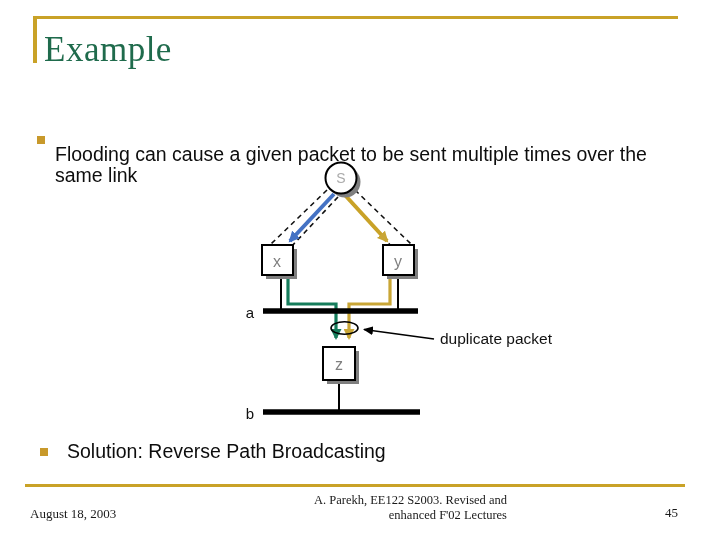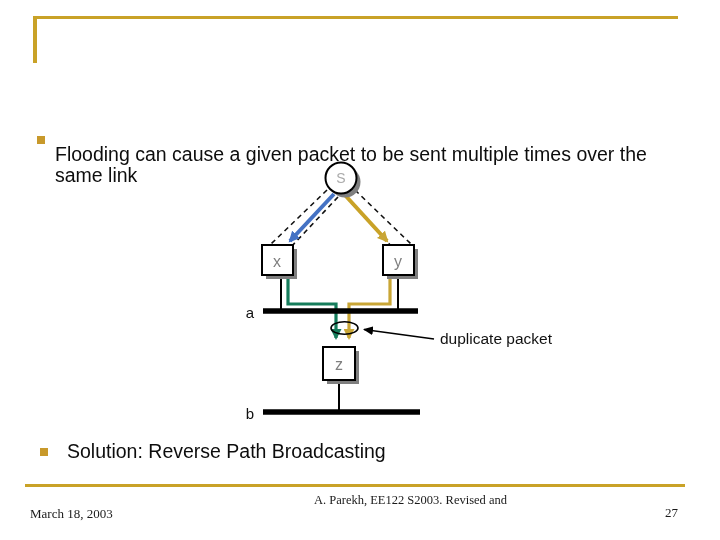"Example" h1.title { html: none -> <h1>Example</h1> }
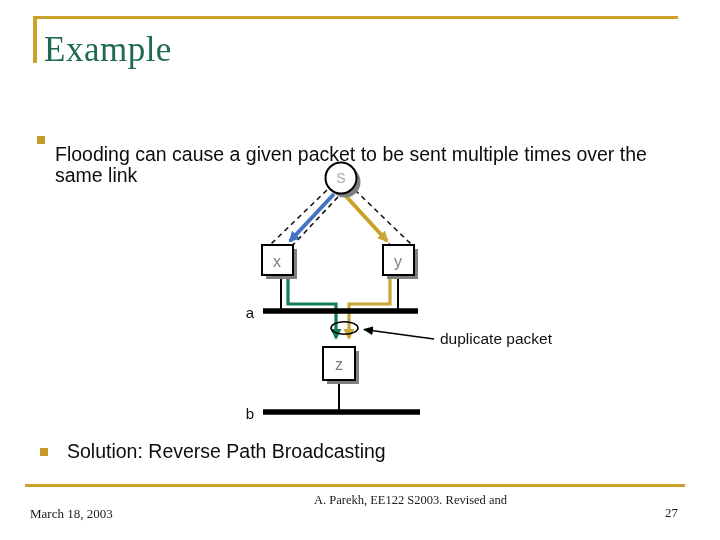"March 18, 2003" div.footer { text: March -> August }
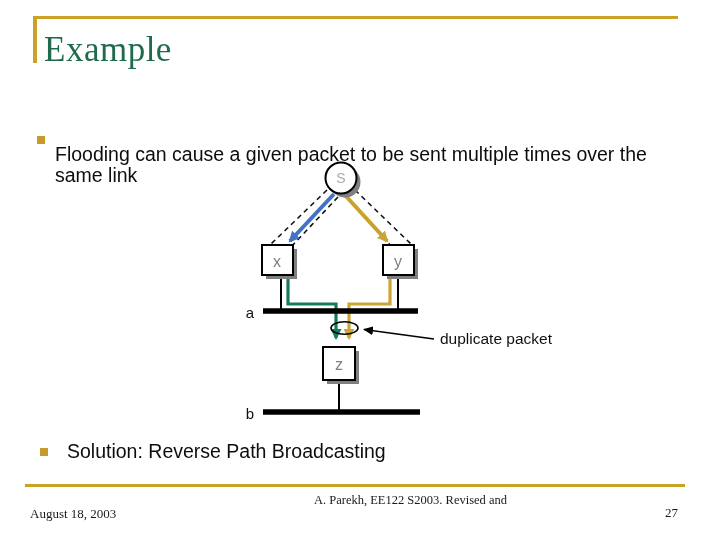"enhanced F'02 Lectures" div { html: none -> <div>enhanced F'02 Lectures</div> }
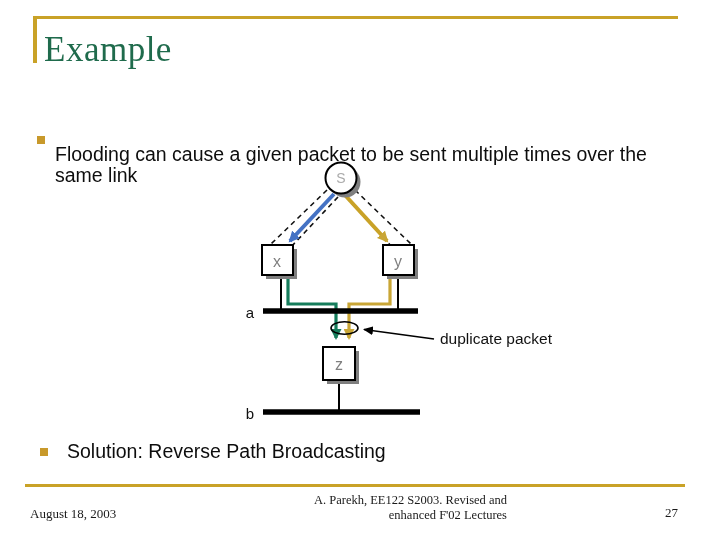"27" div.footer { text: 27 -> 45 }
